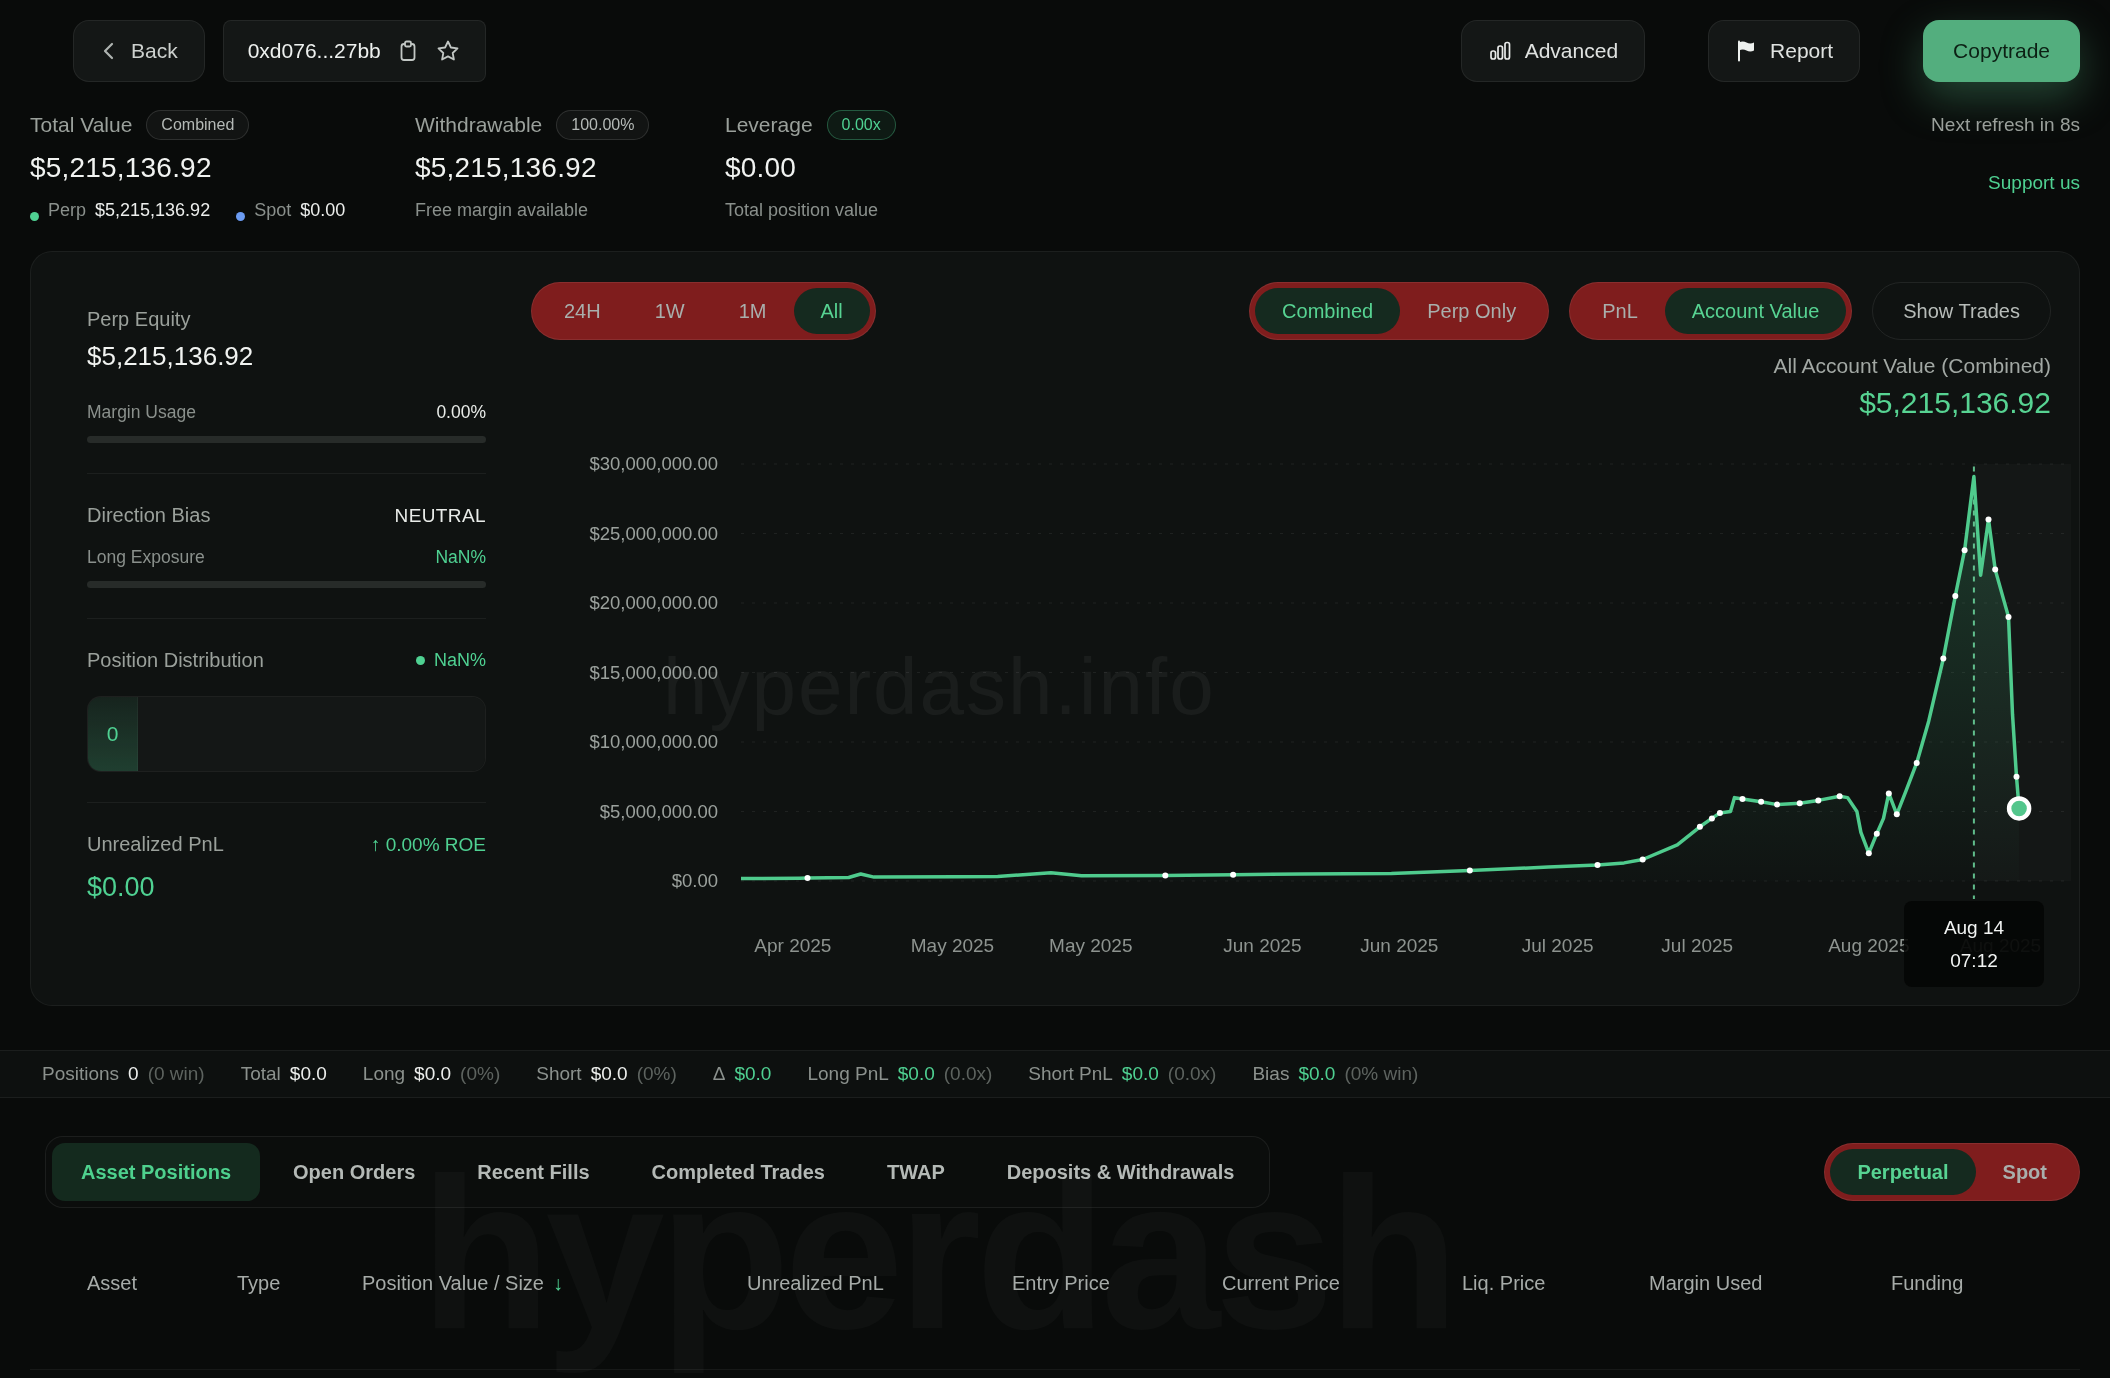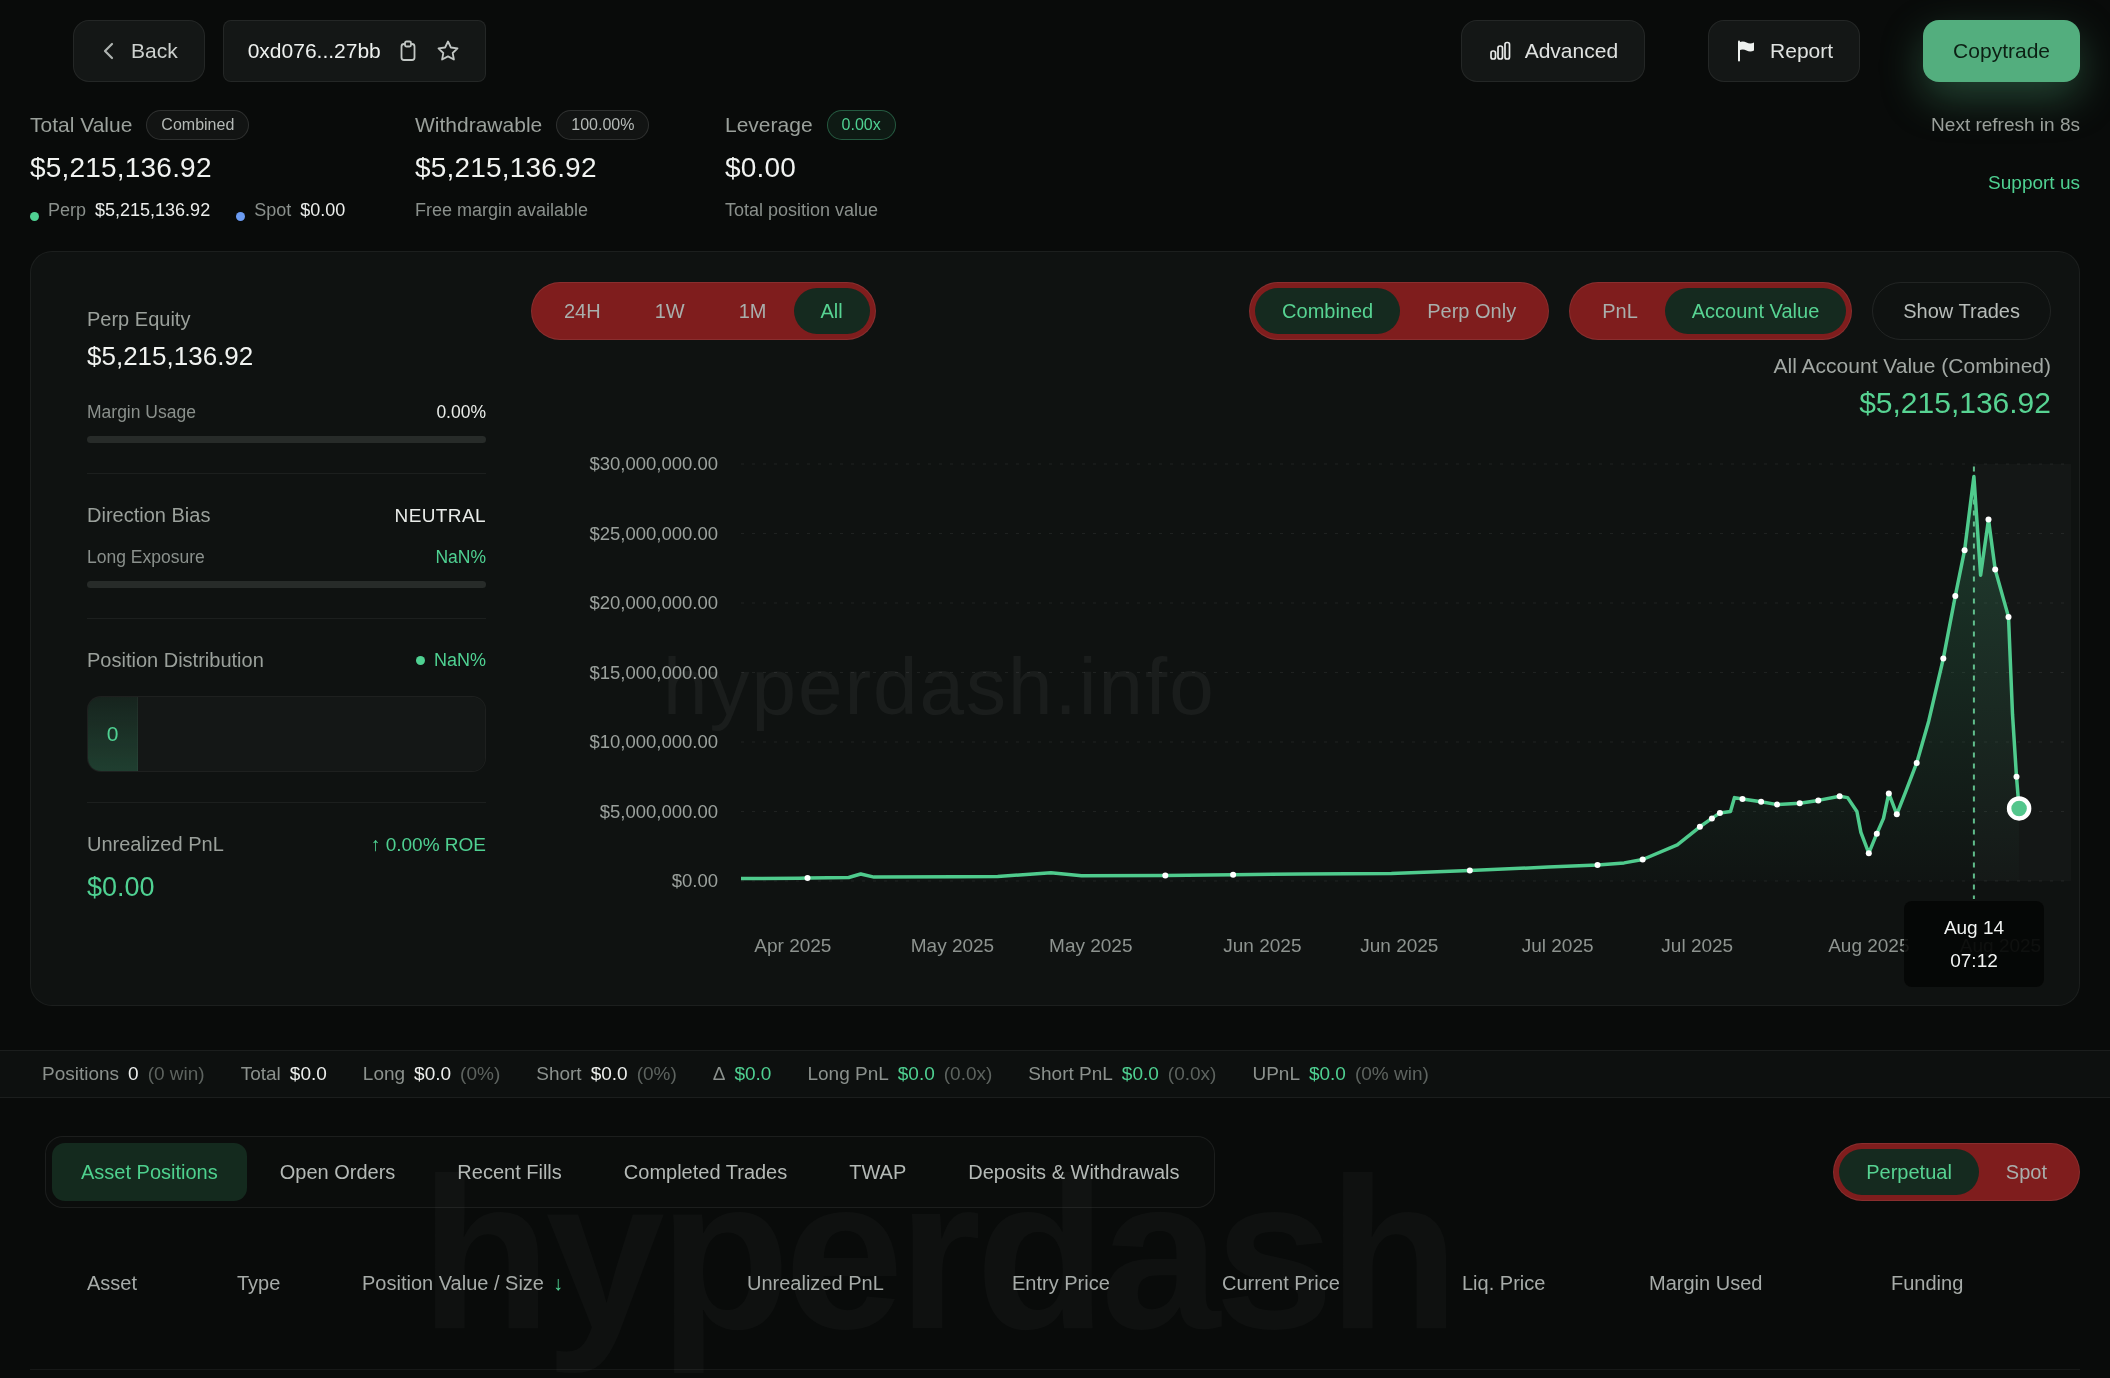"UPnL" span.lbl { text: UPnL -> Bias }
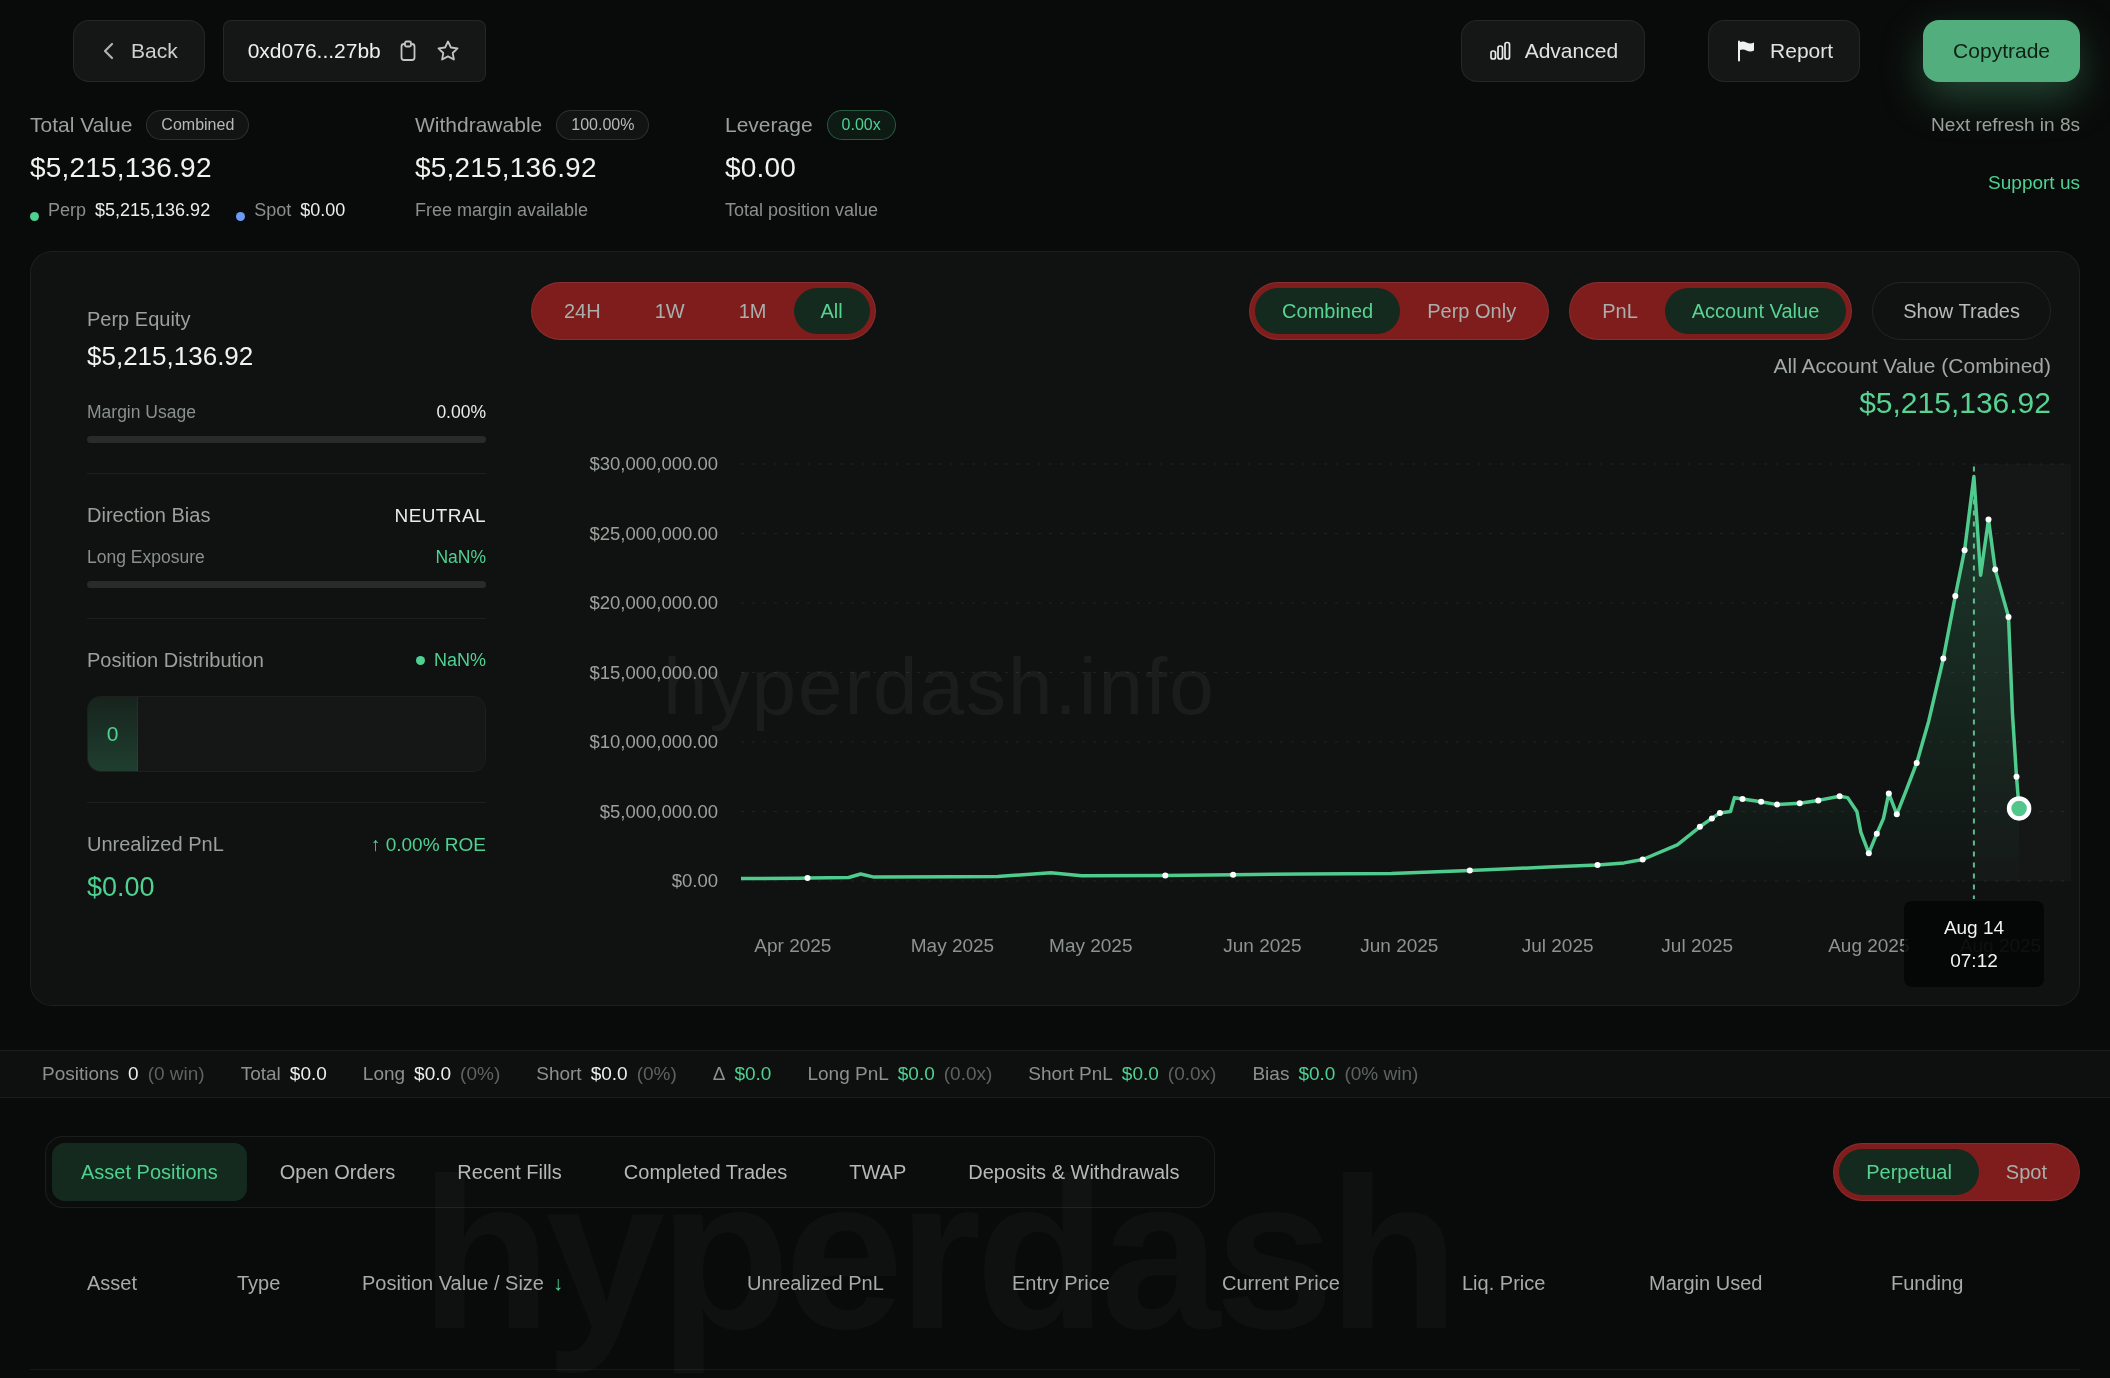"Asset Positions" .bottom-row { font-weight: none -> bold }
